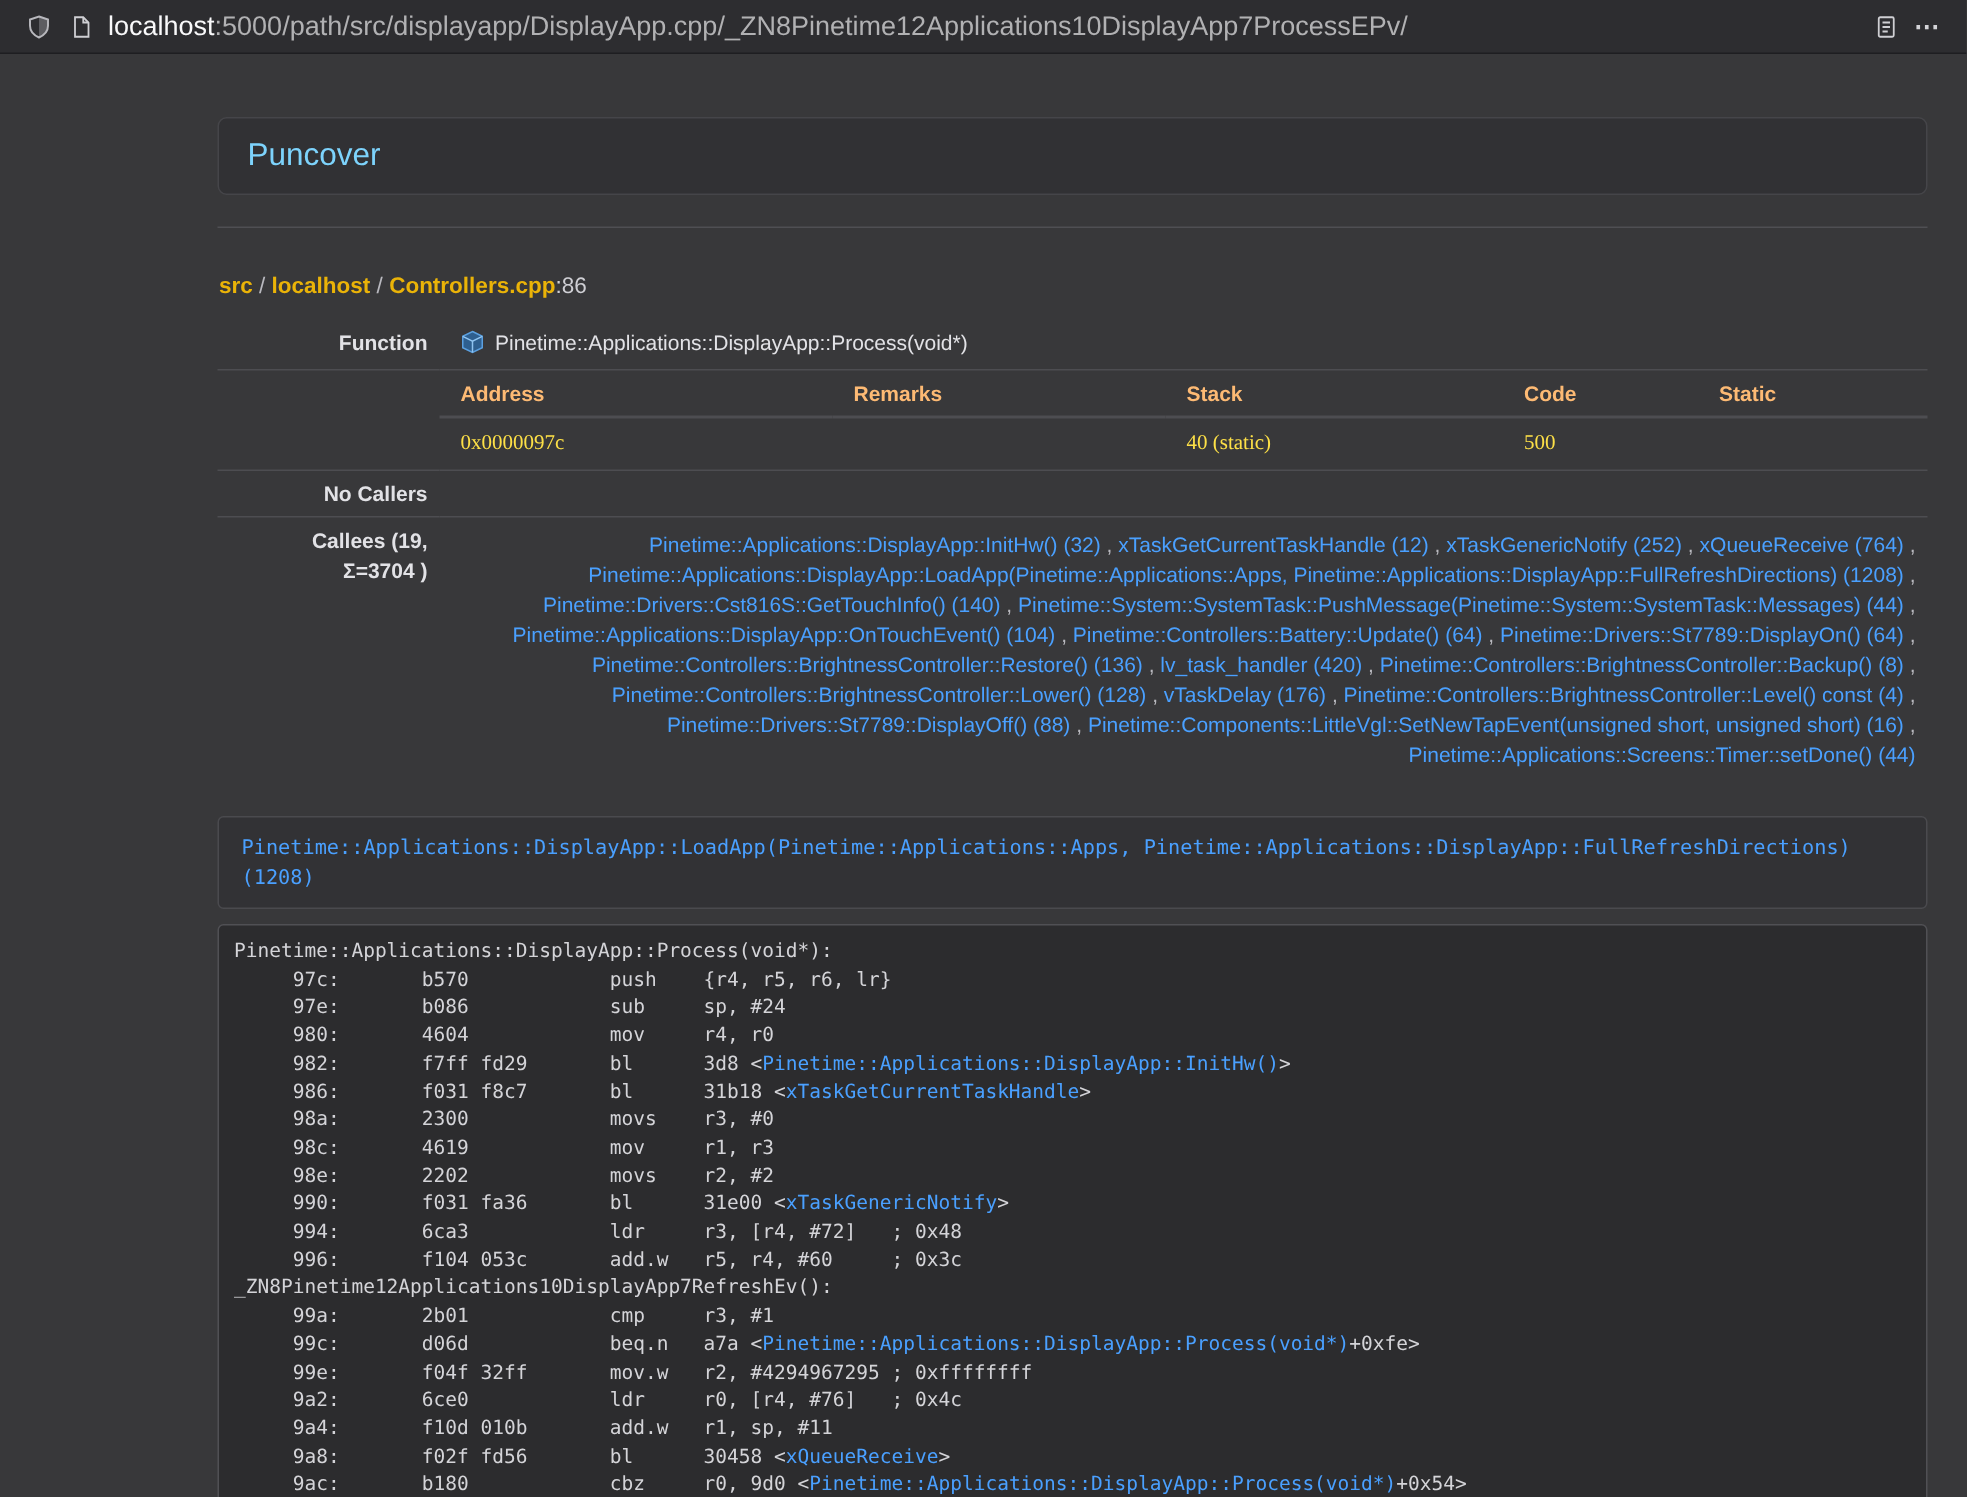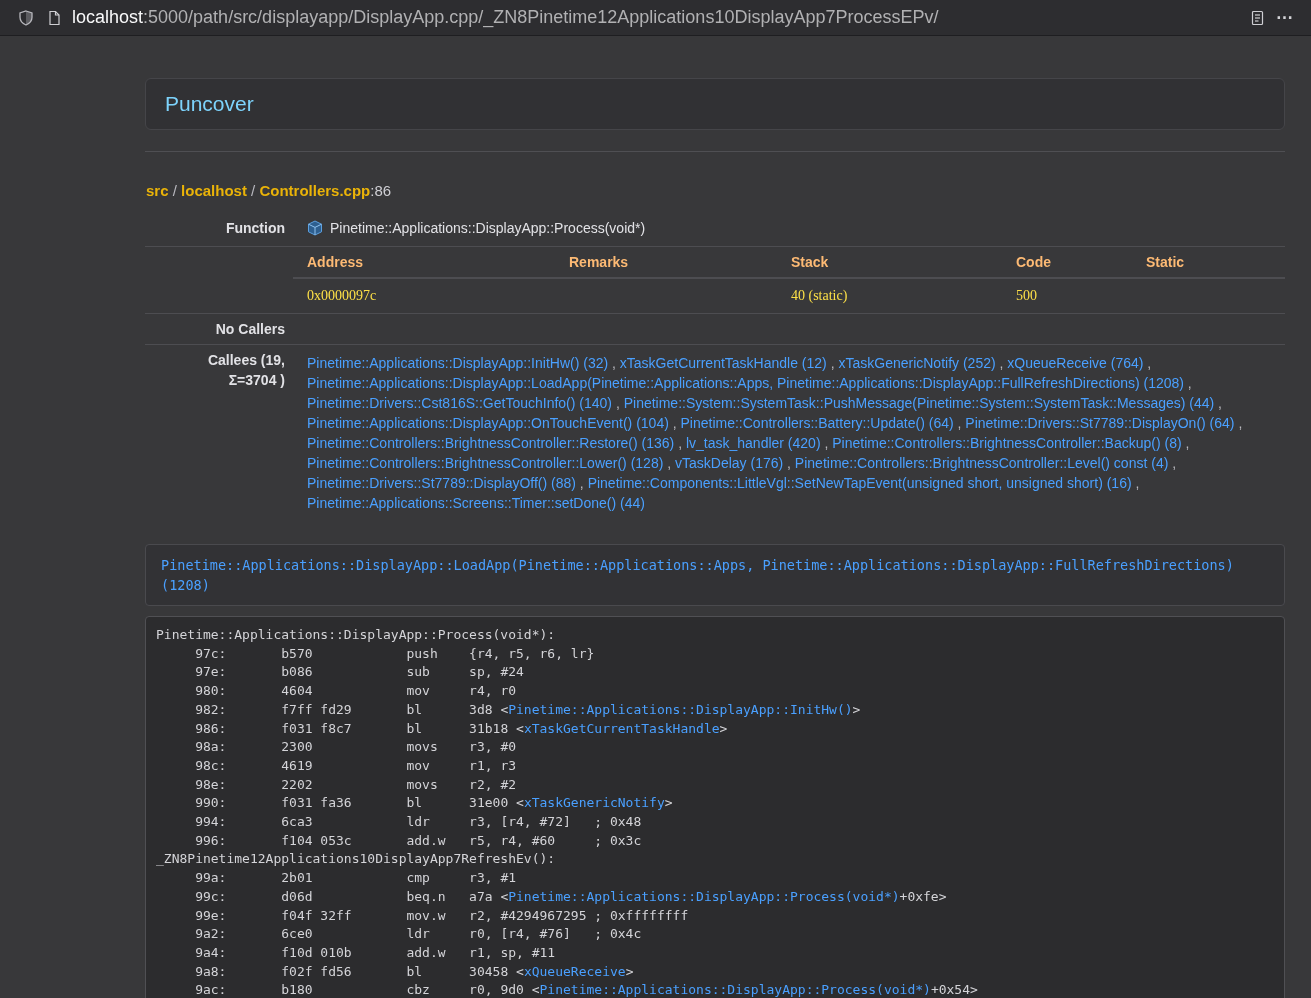"Pinetime::Applications::DisplayApp::InitHw() (32) ," .callees { text-align: none -> right }
